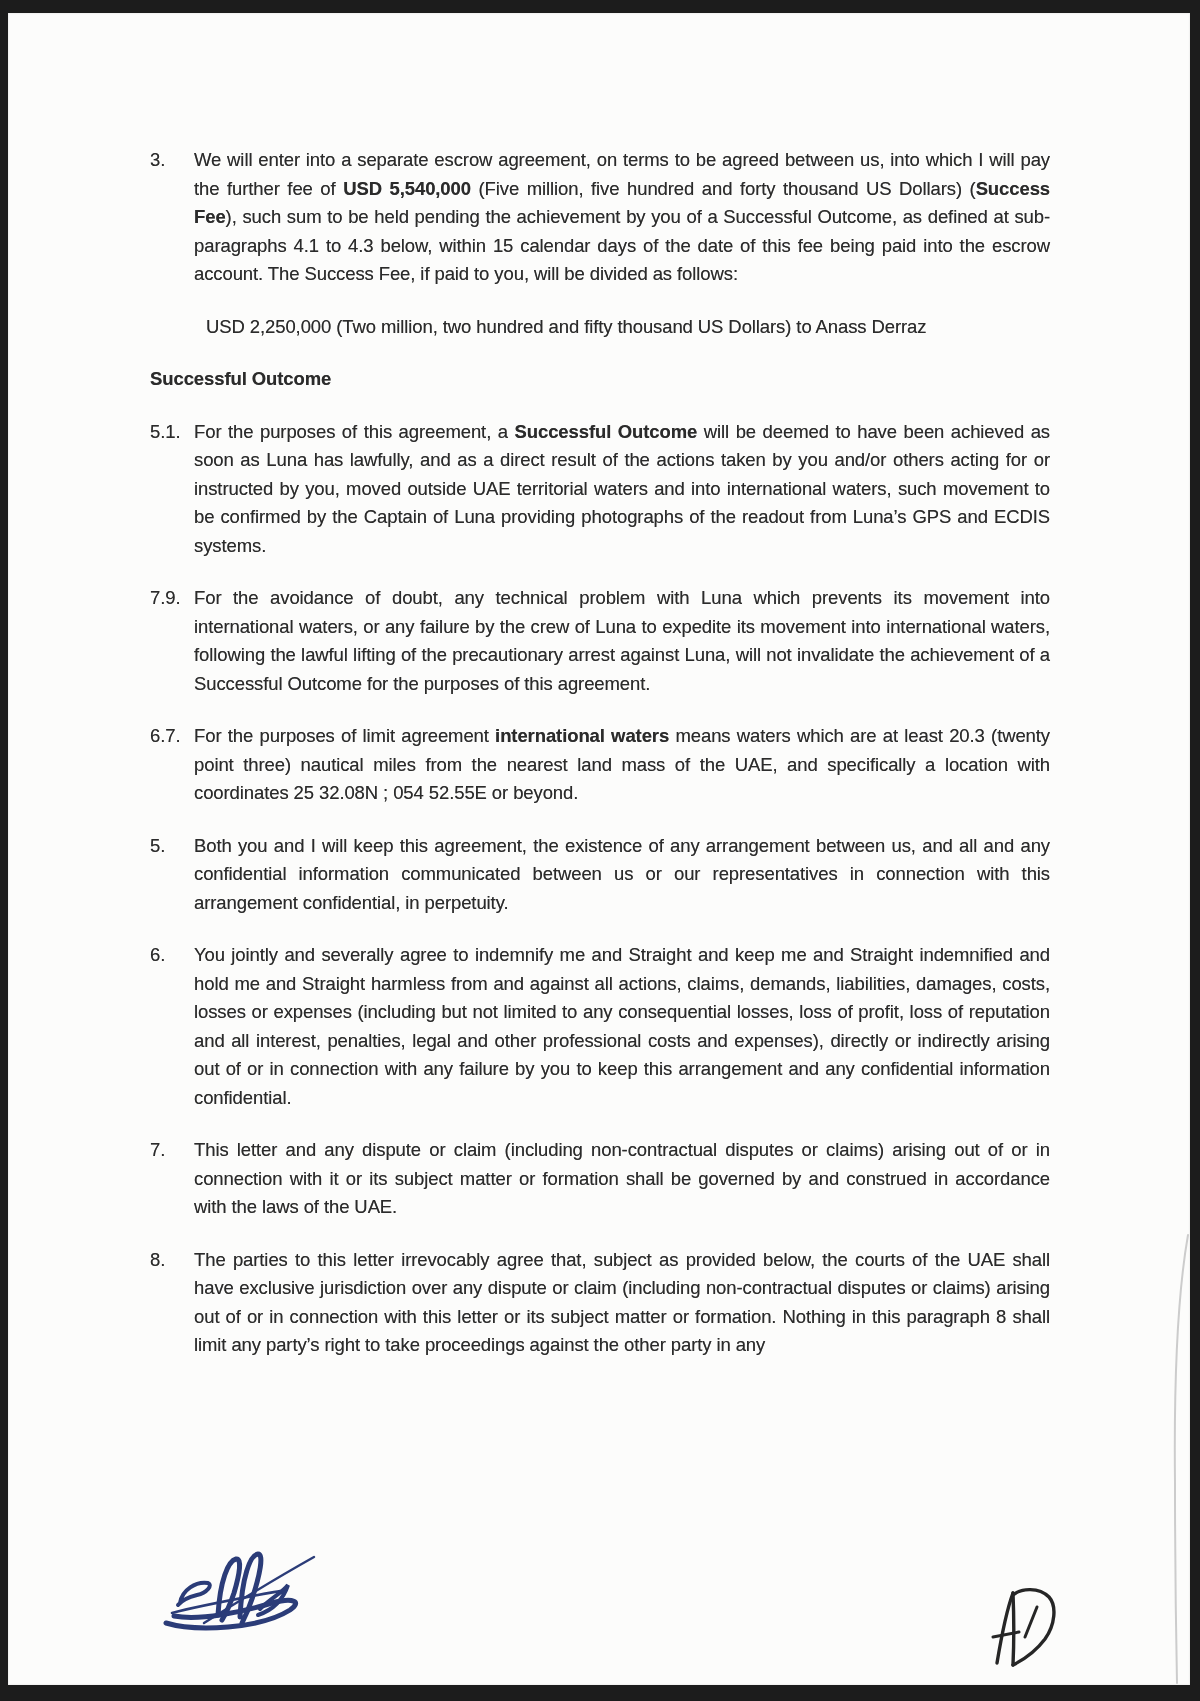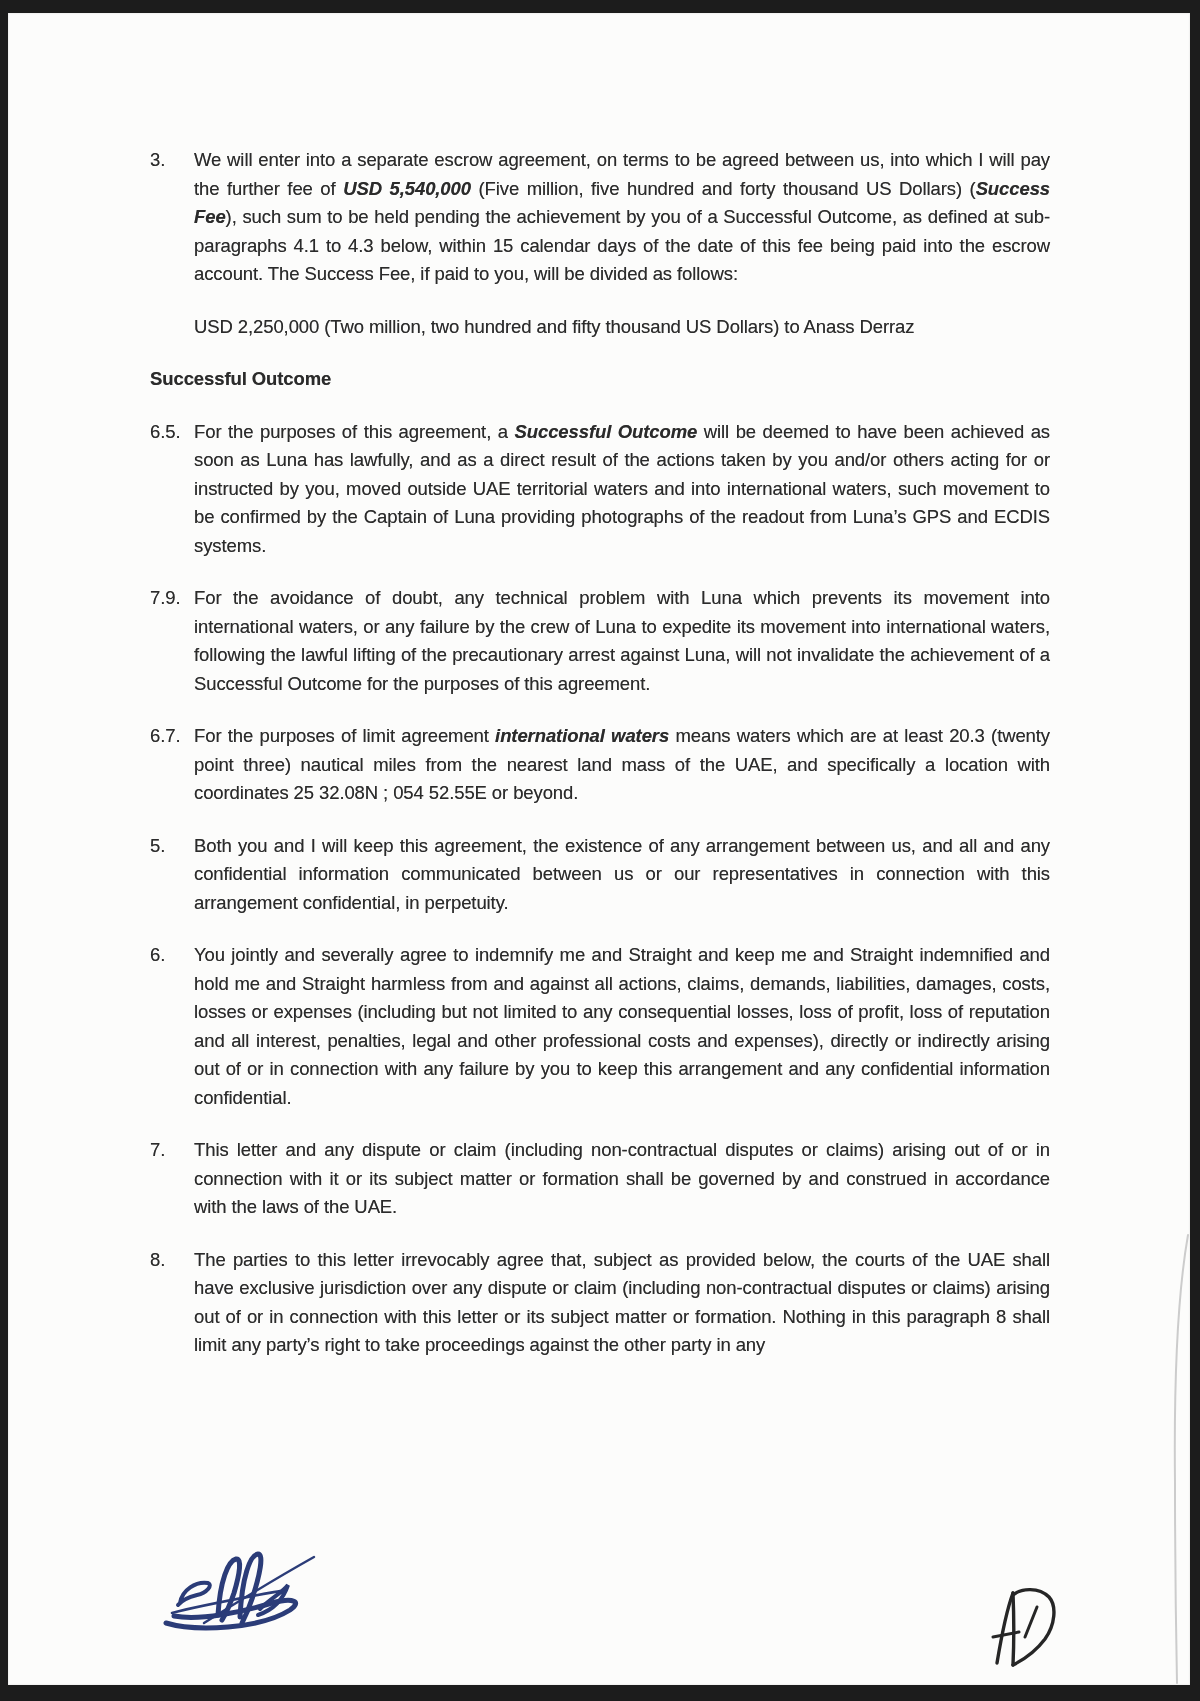"USD 5,540,000" .b { font-style: italic -> none }
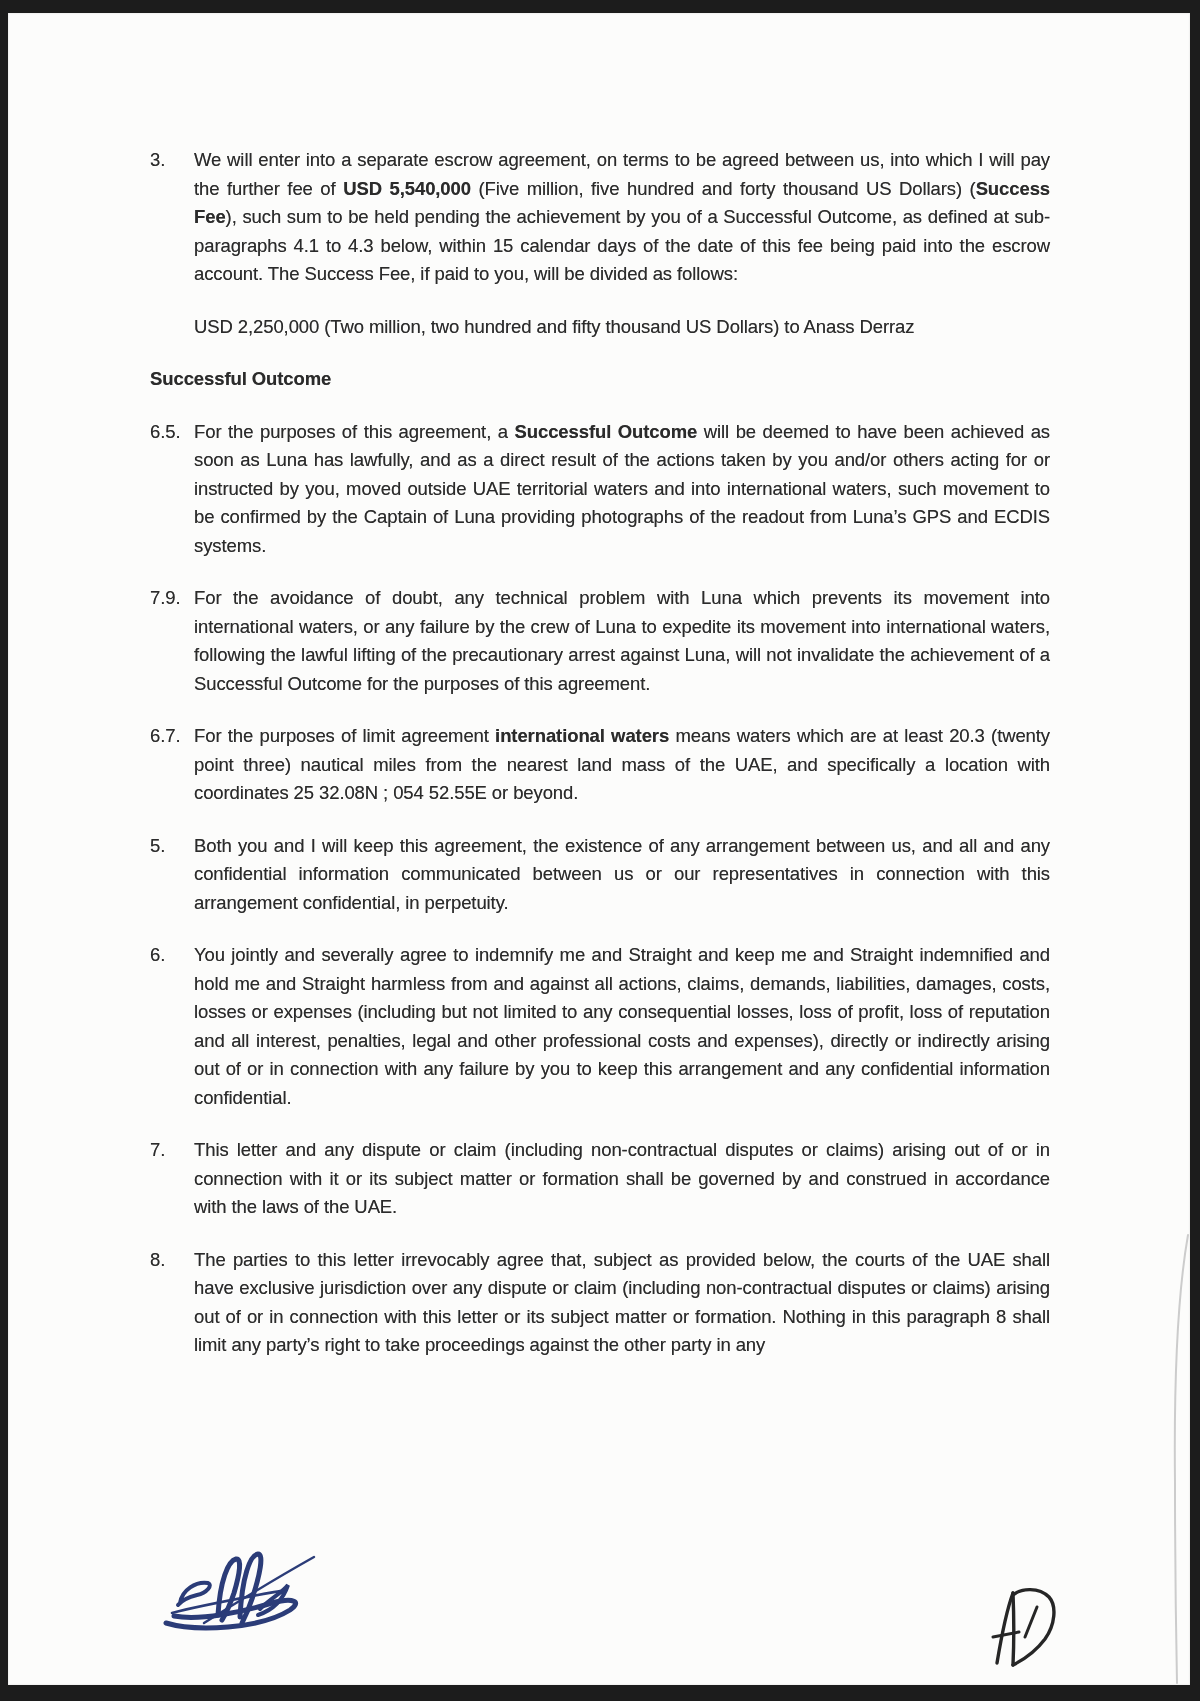"USD 2,250,000 (Two million, two" .block.plain { margin-left: 44px -> 56px }
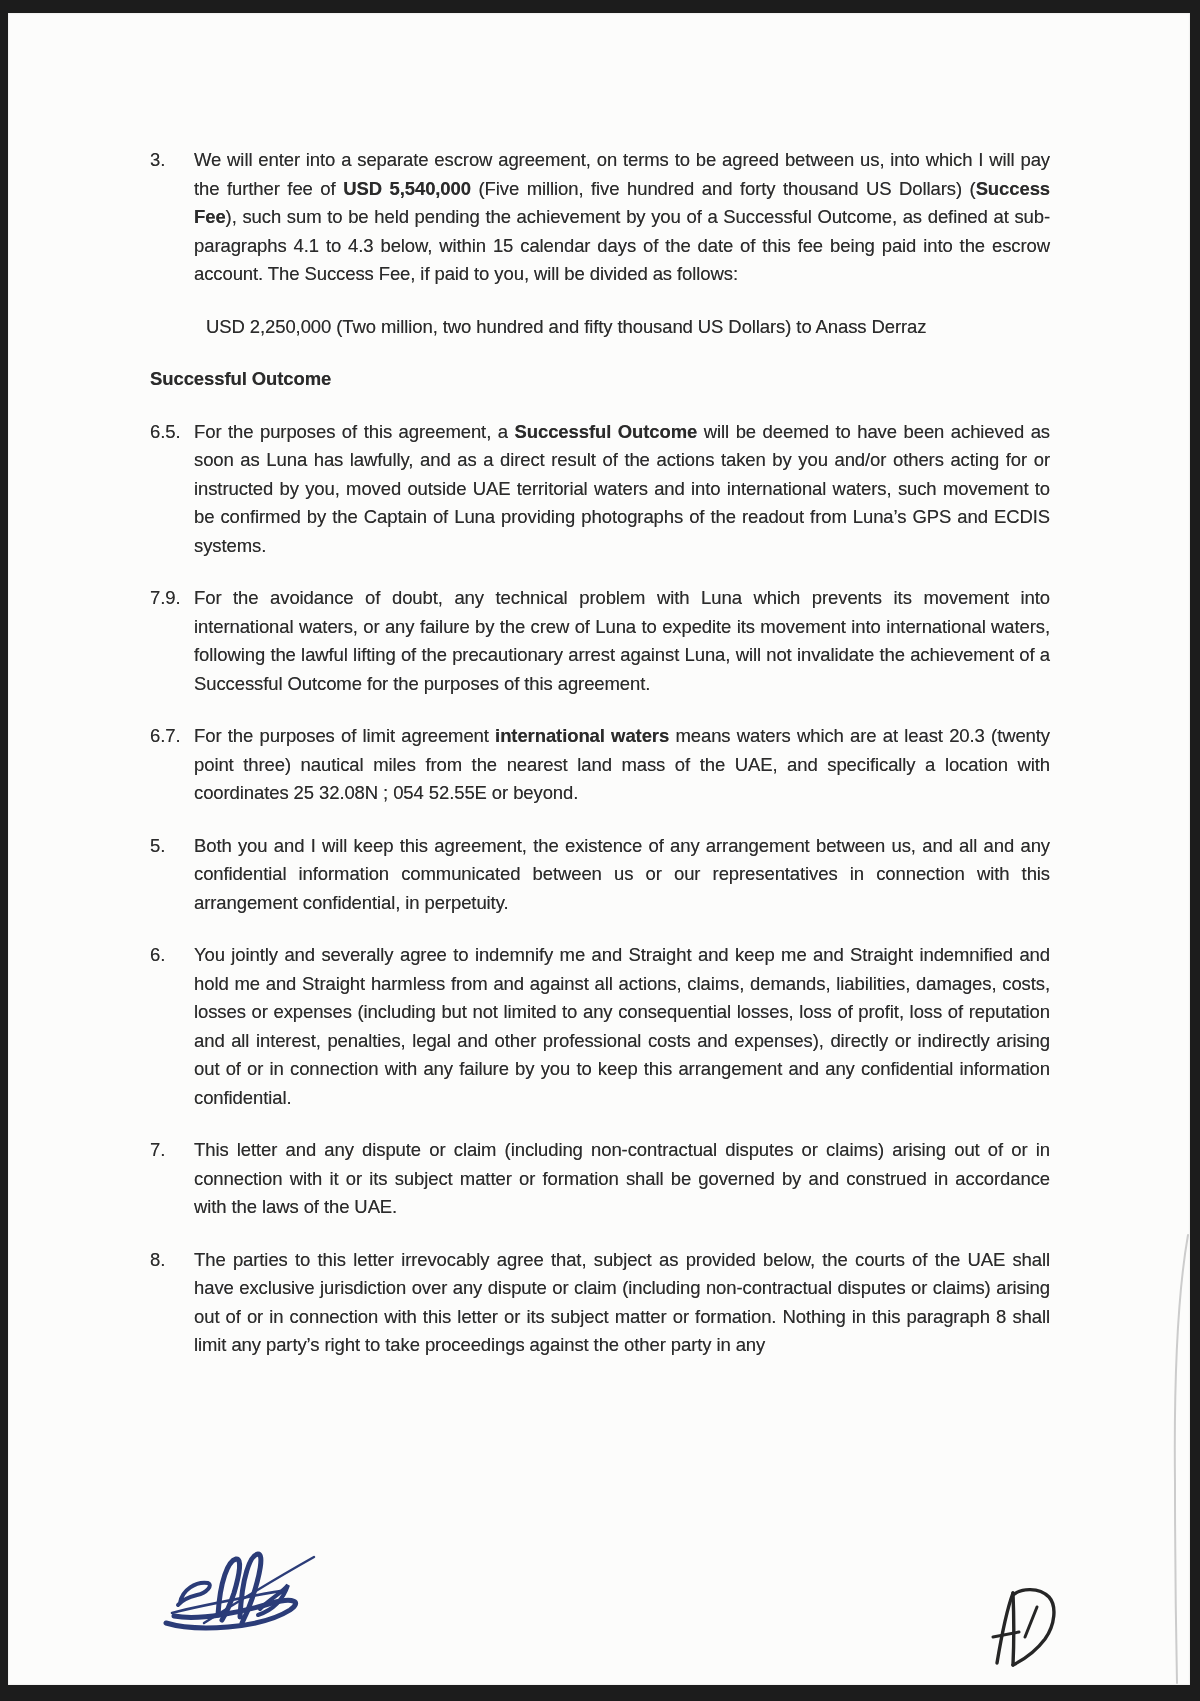"6.5." span.pnum { text: 6.5 -> 5.1 }
